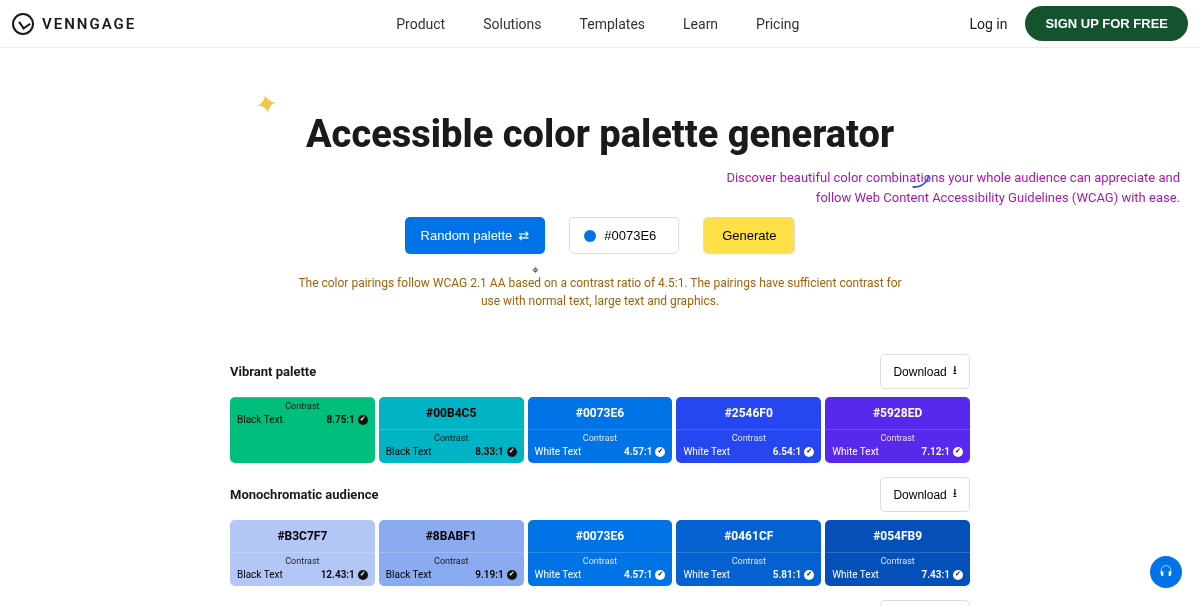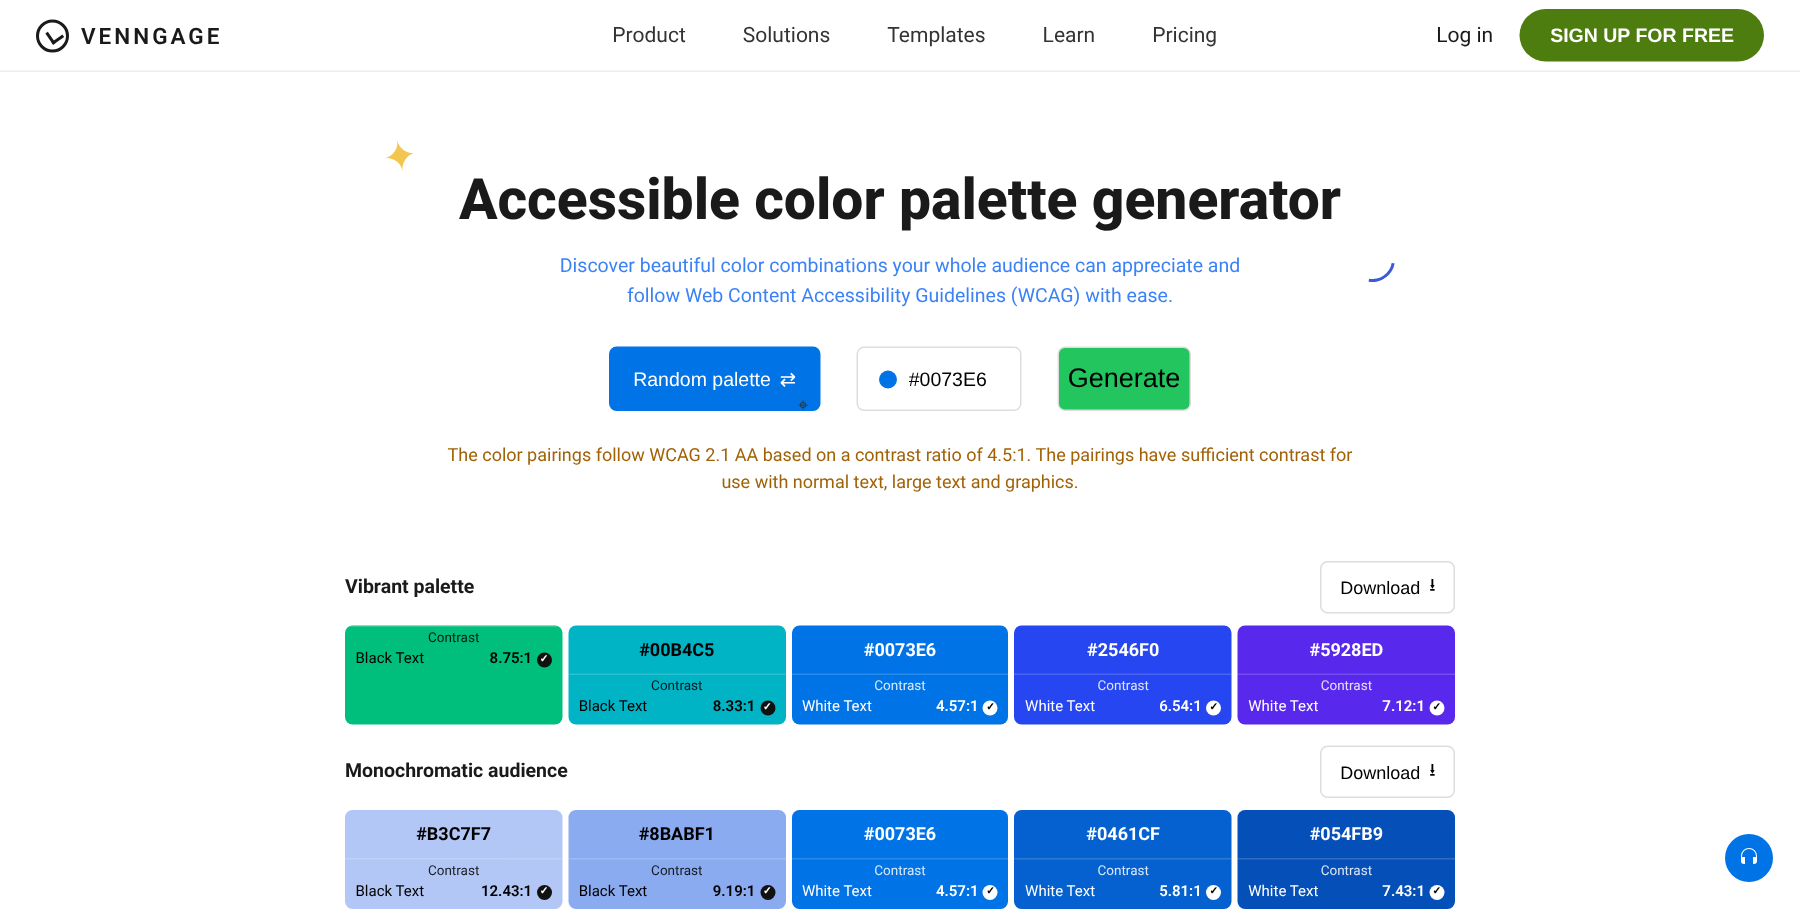"VENNGAGE" .header { padding: 0 24px -> 0 12px }
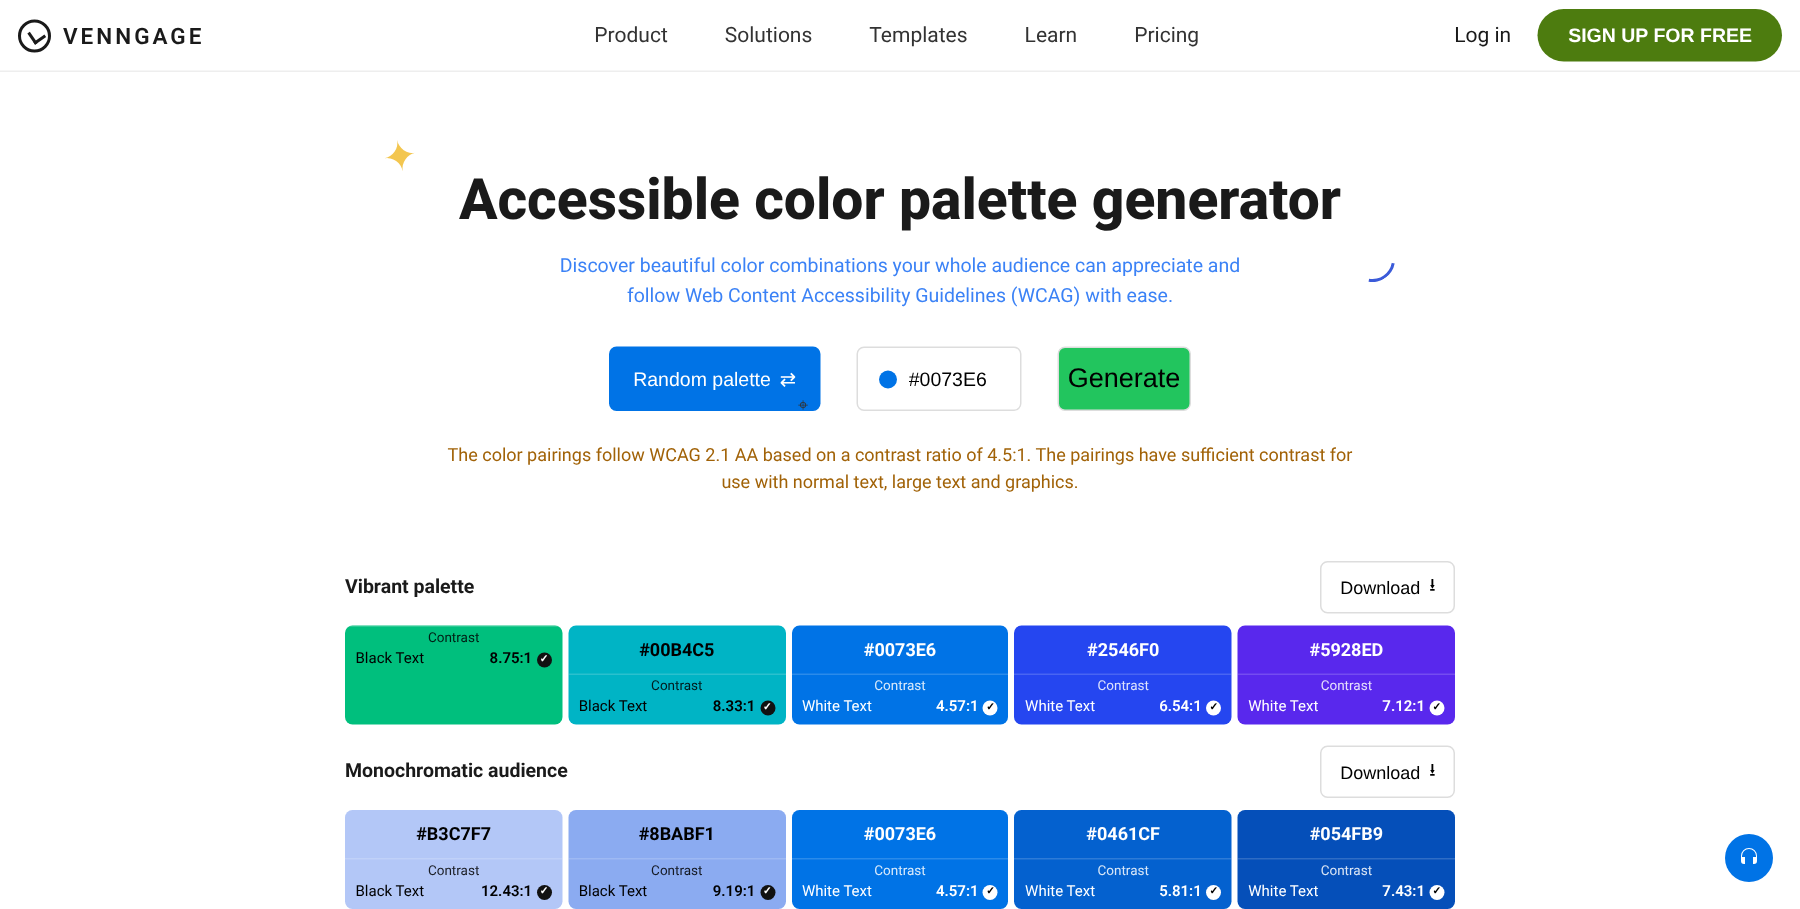"SIGN UP FOR FREE" .signup-btn { background: #4d7c0f -> #14532d }
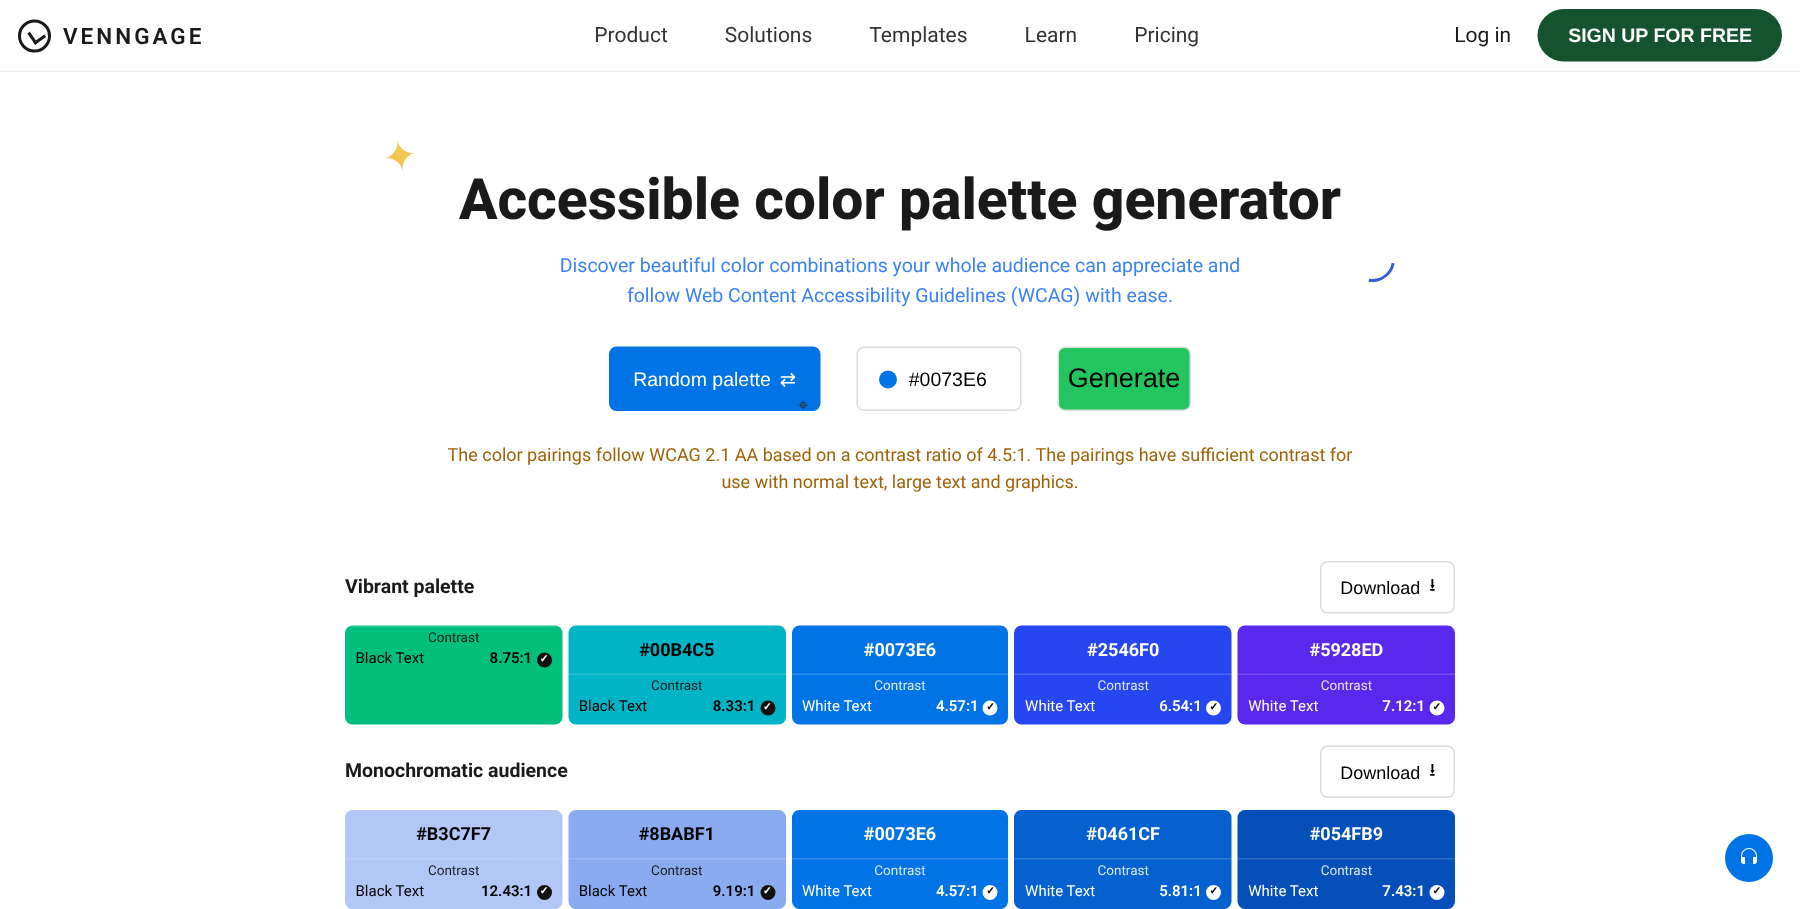"Discover beautiful color combinations" .subtitle { color: #3b82f6 -> #a21caf; margin-bottom: 24px -> 10px; text-align: none -> right }
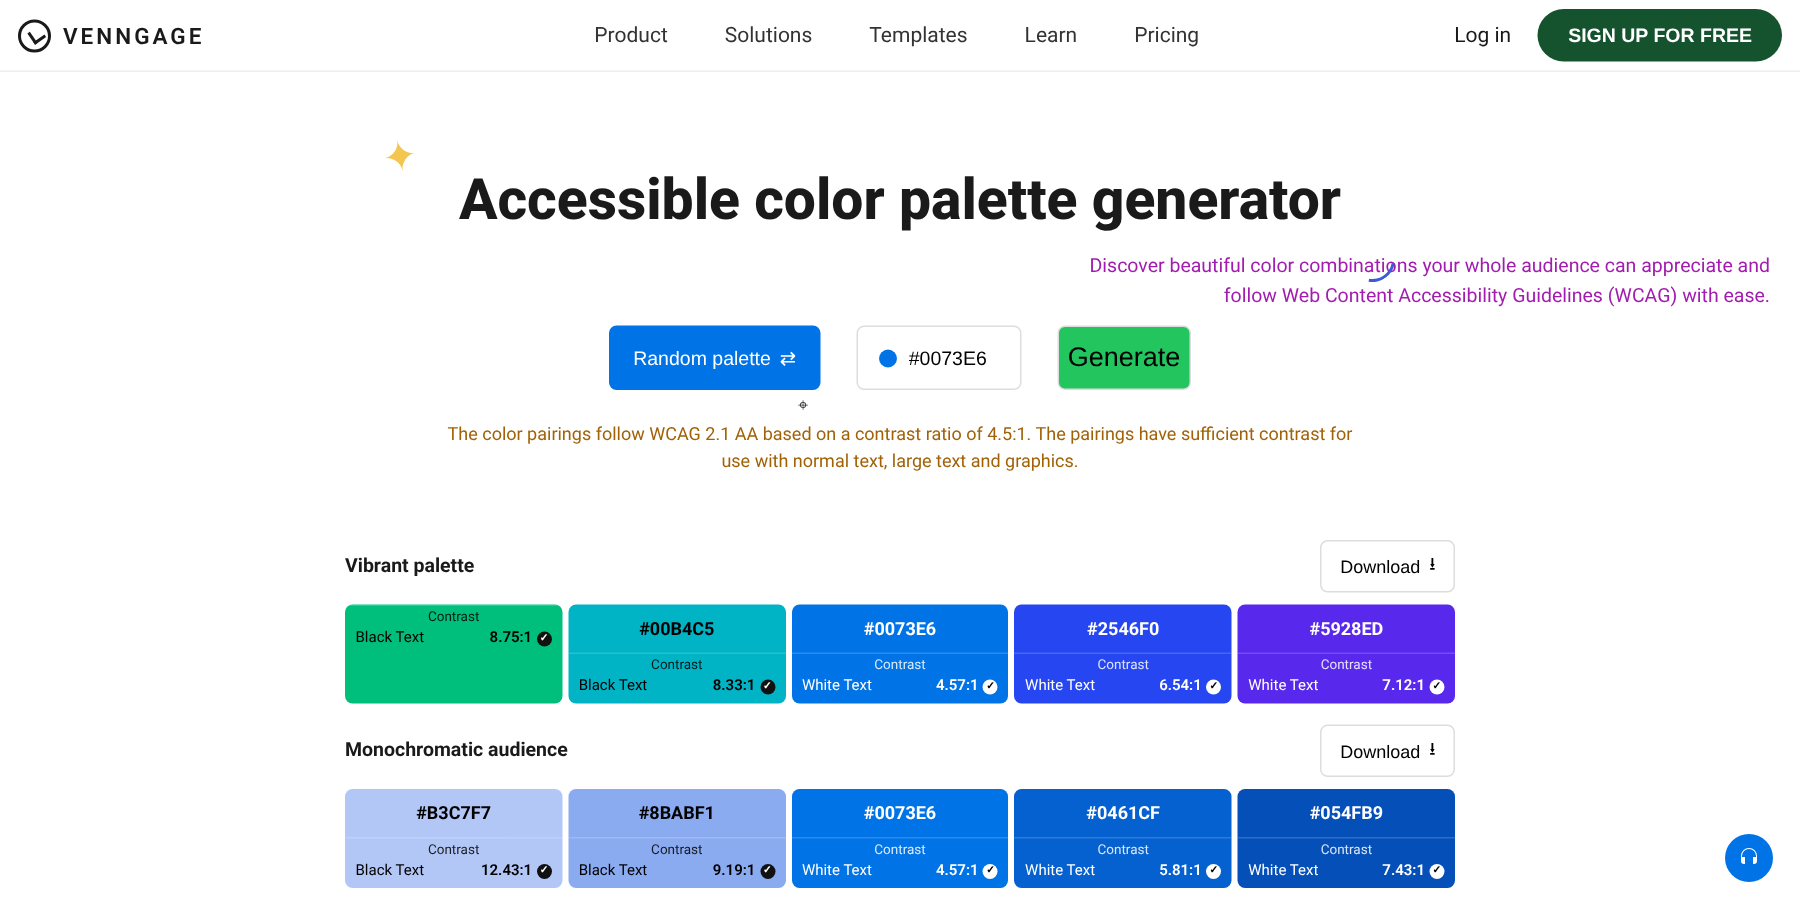"Generate" .generate-btn { background: #22c55e -> #fde047; font-size: 18px -> 13px; padding: 10px 6px -> 10px 18px }
